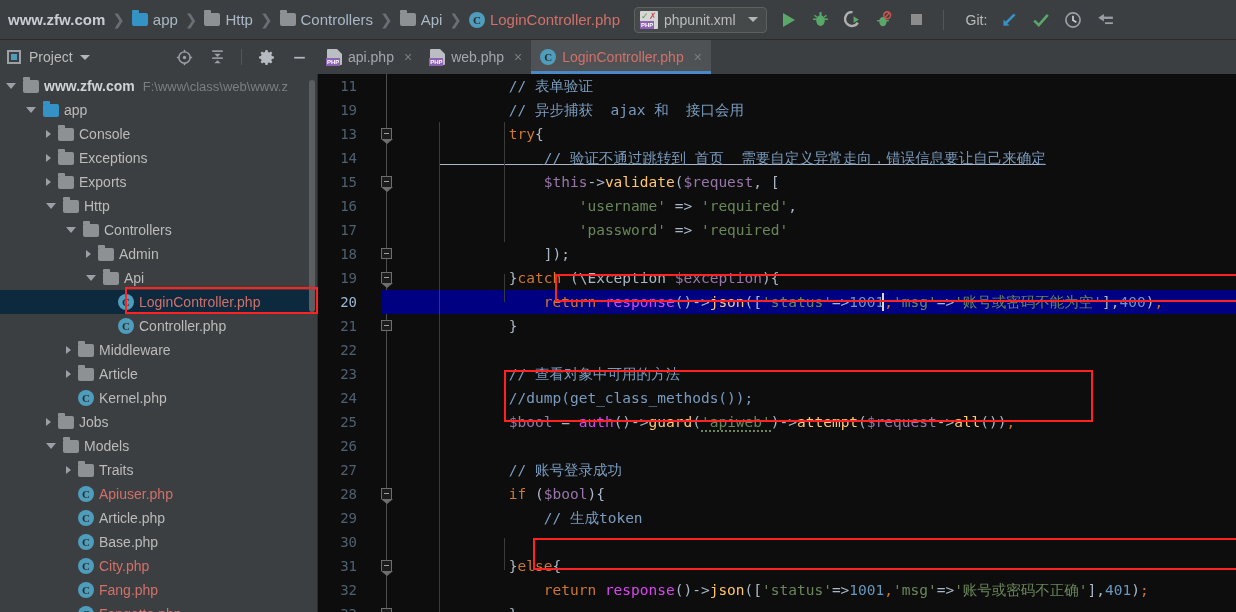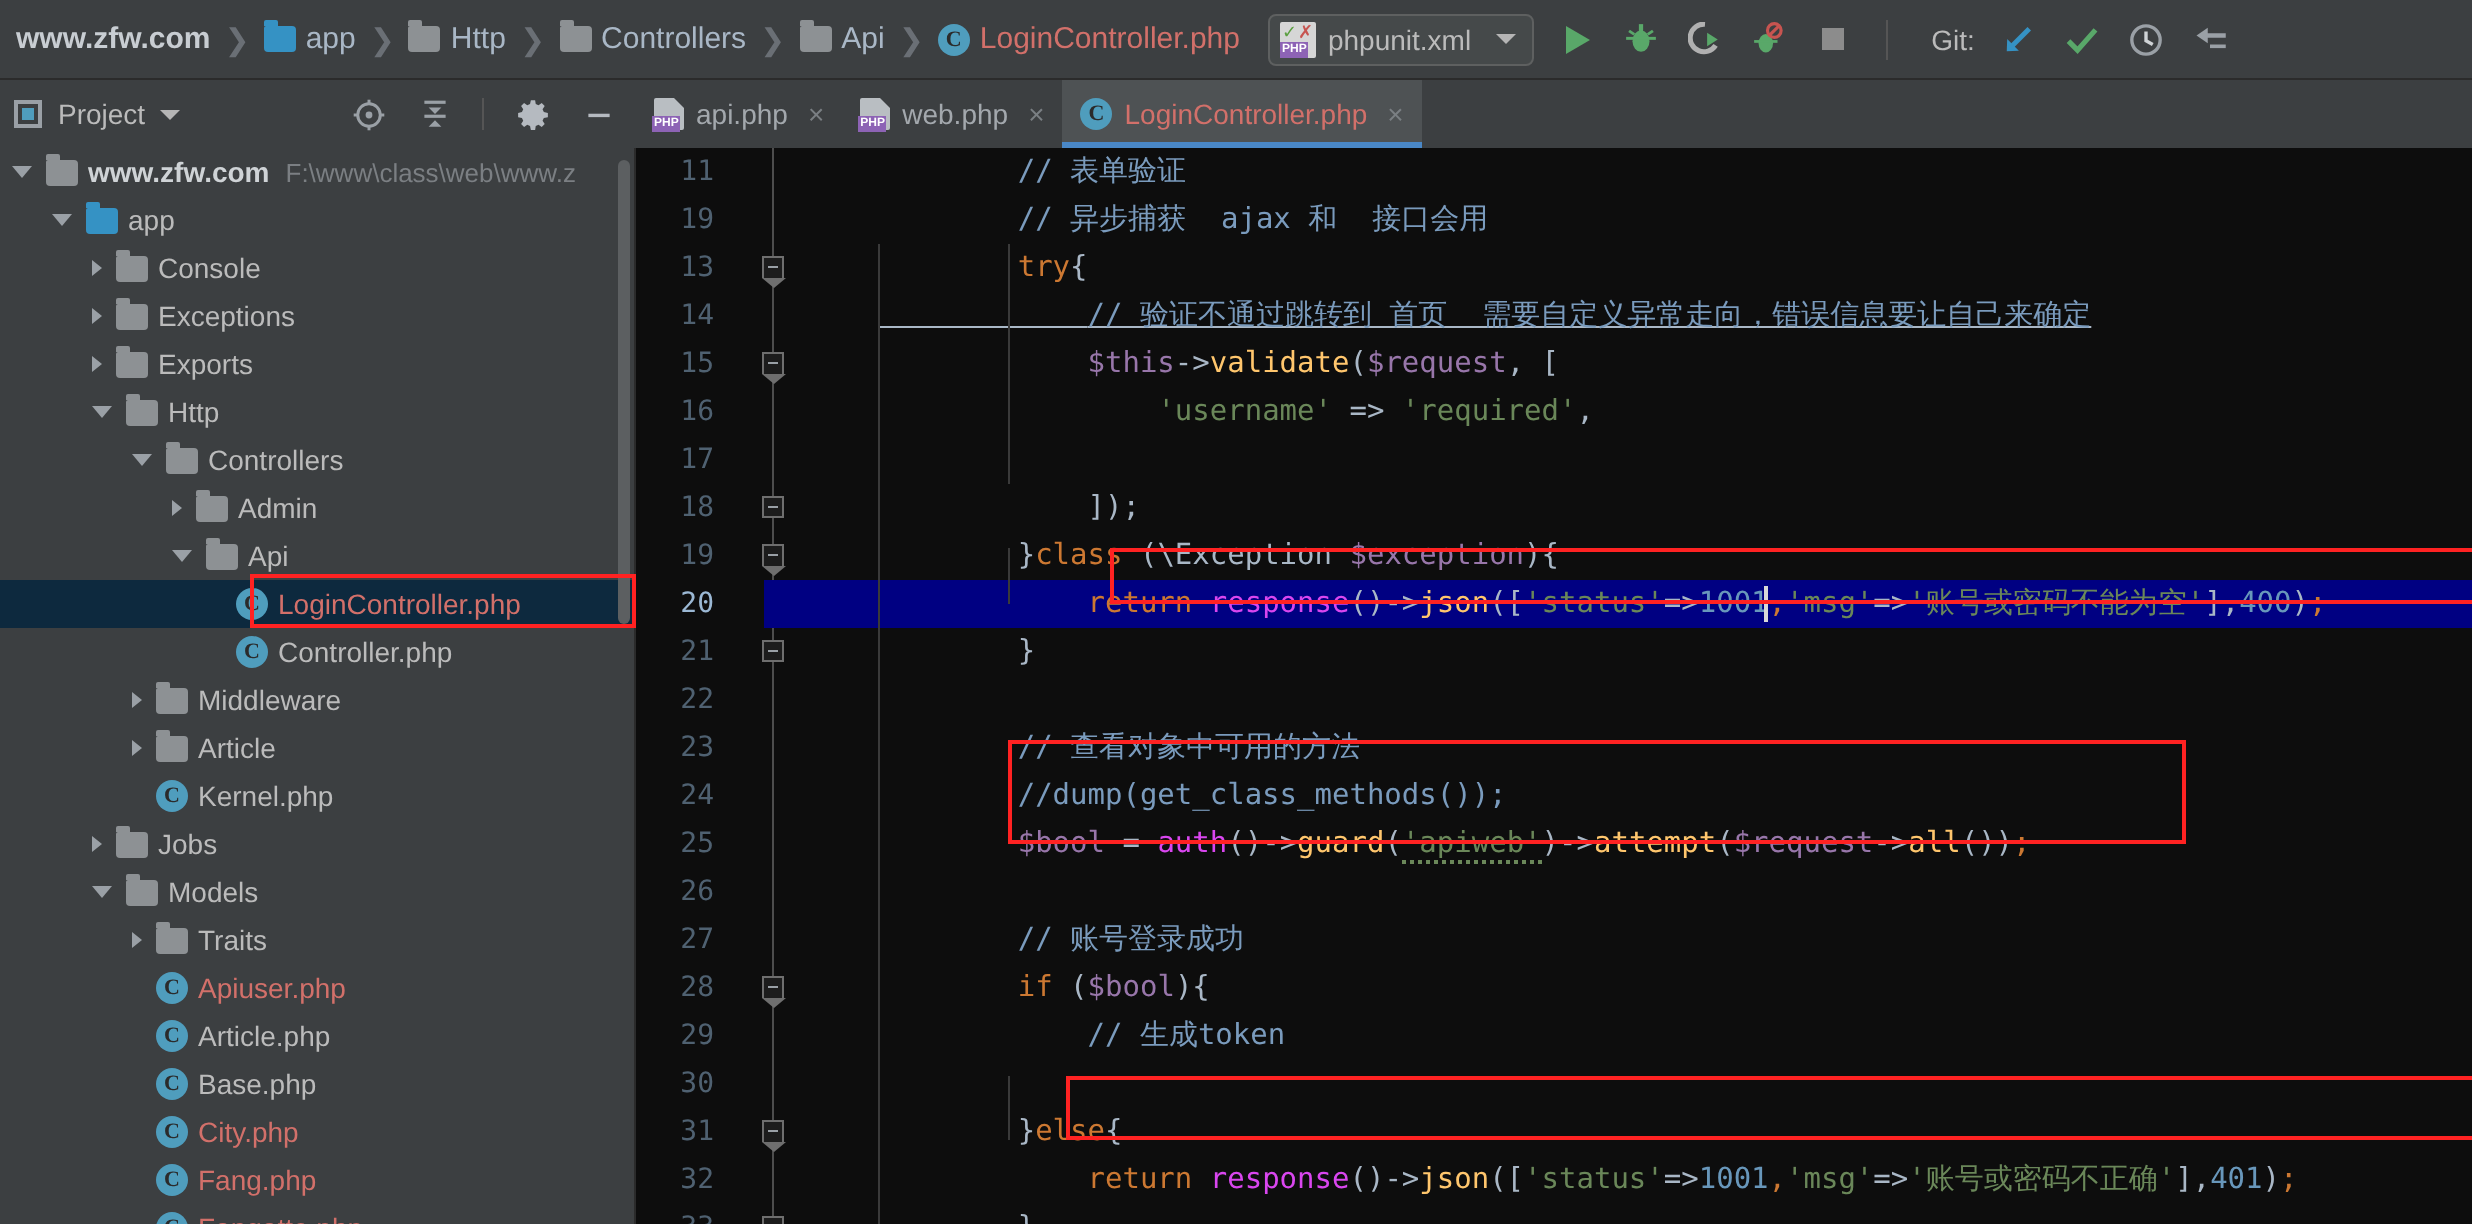"'password' => 'required'" div.cline { html: none -> <div><span><span> </span><span>'password'</span><span> =&gt; </span><span>'required'</span></span></div> }
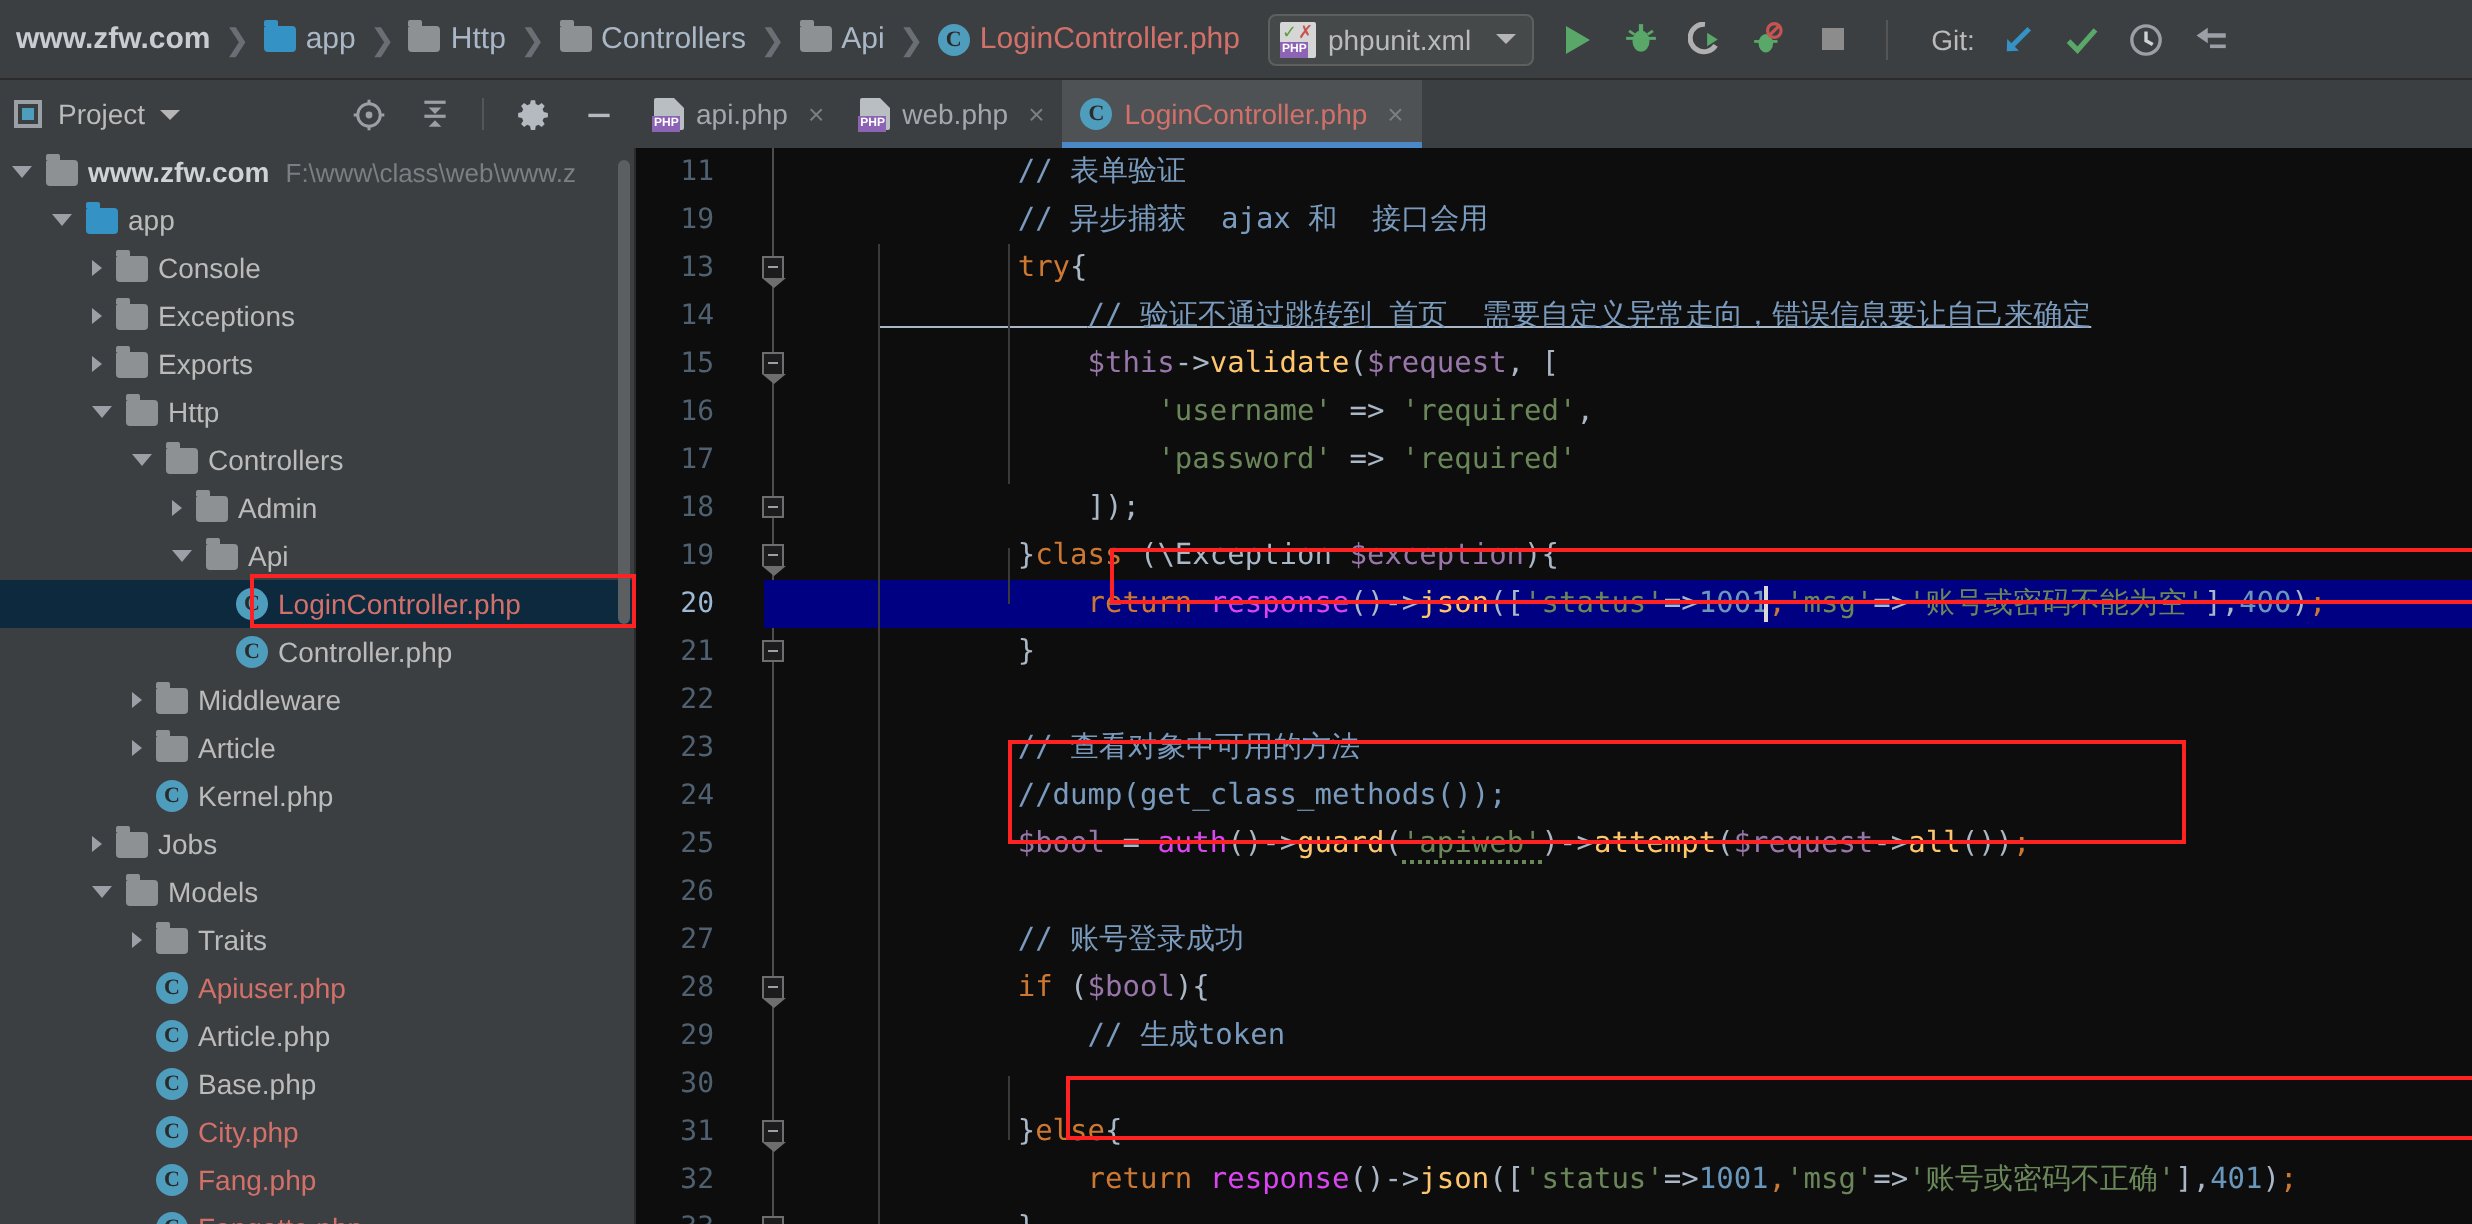"class" span.t-kw { text: class -> catch }
